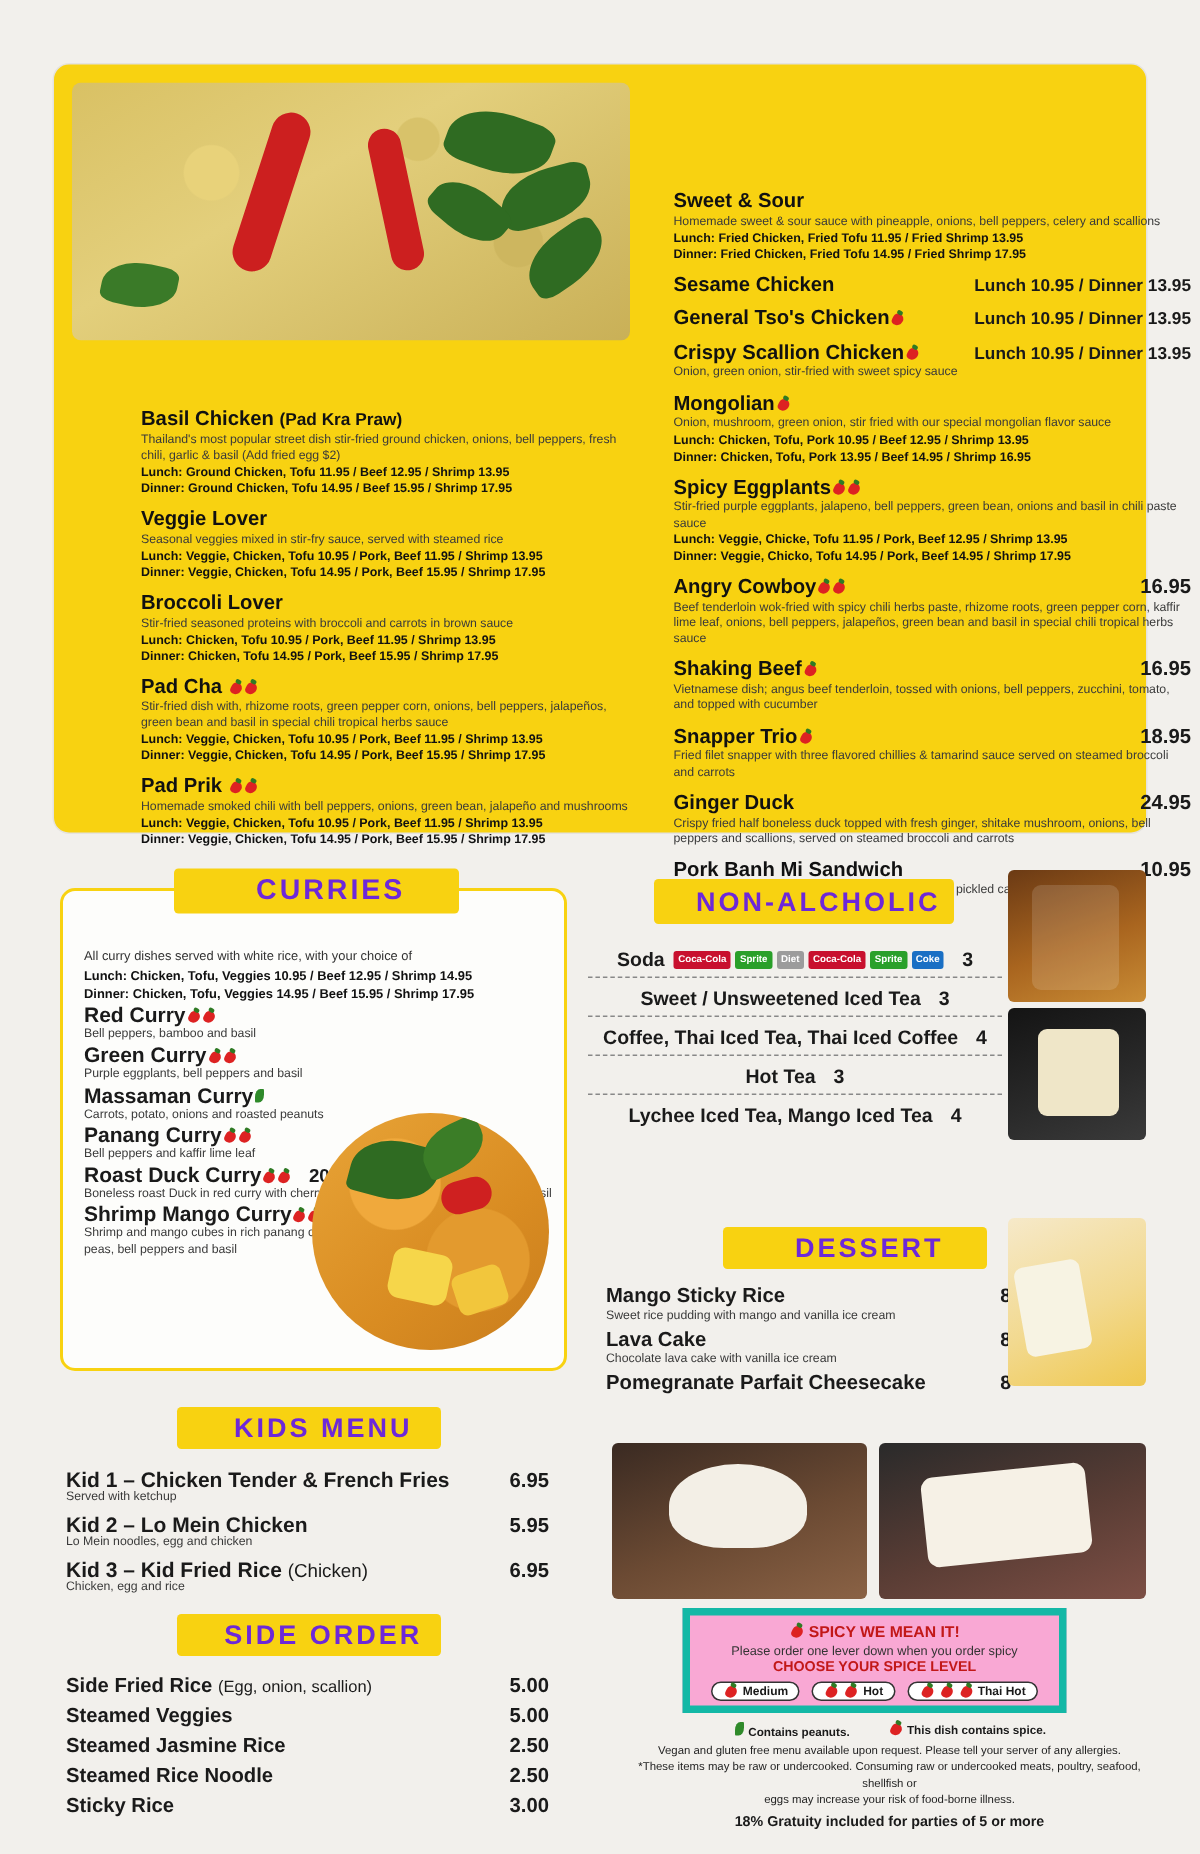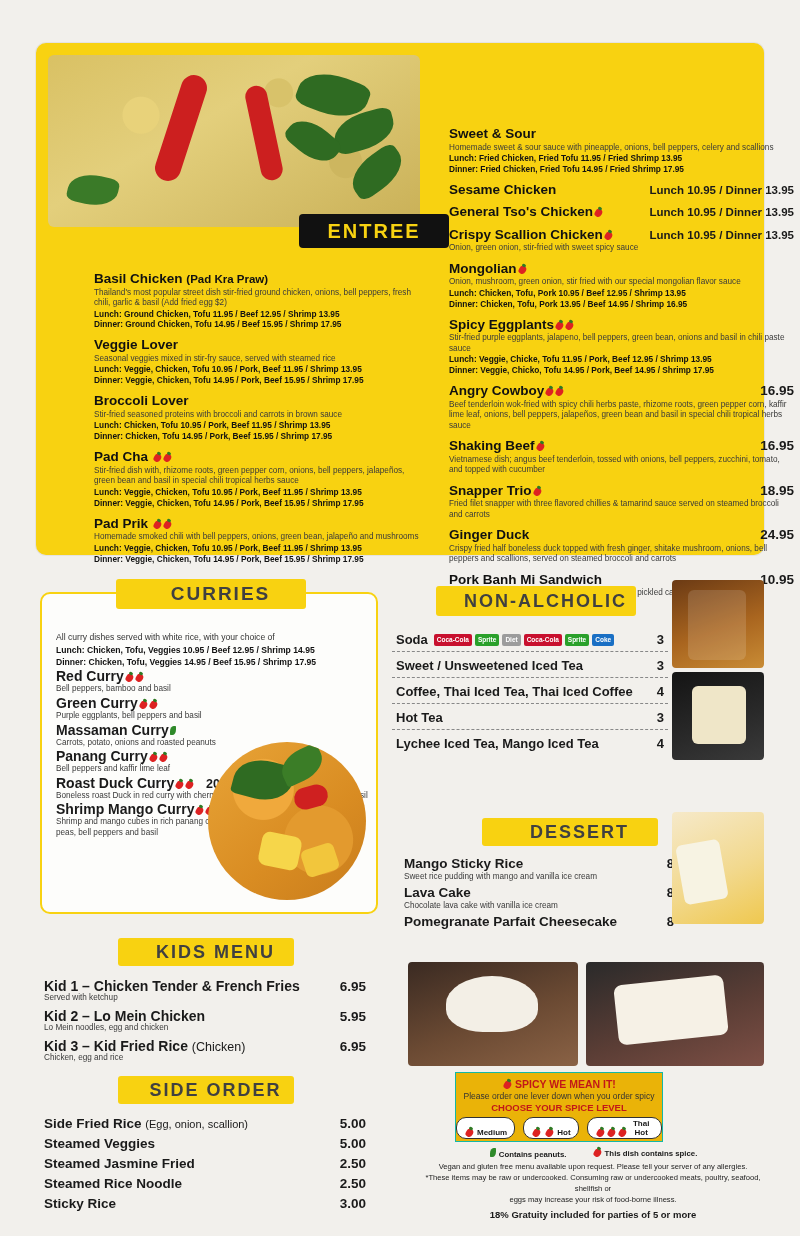"ENTREE" div.entree-title { html: <div>ENTREE</div> -> none }
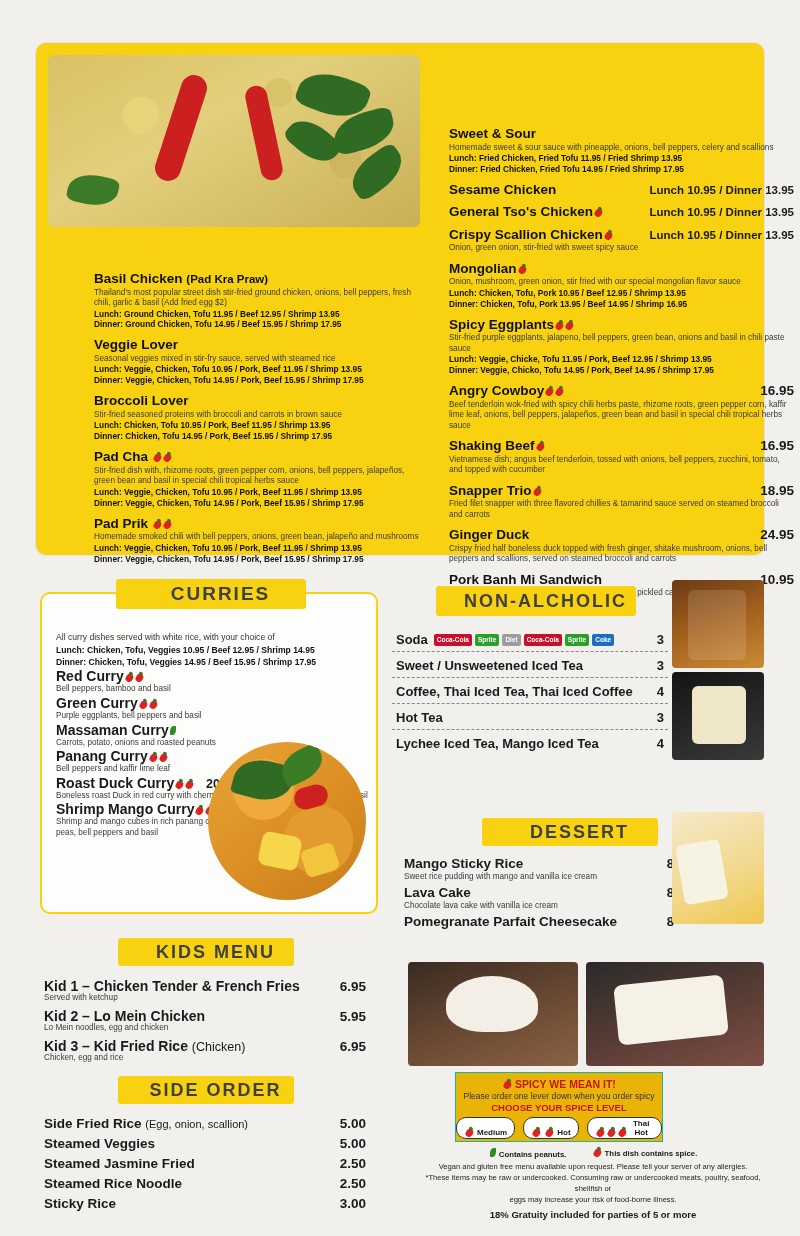"CURRIES" .ribbon { color: #404040 -> #6d28d9 }
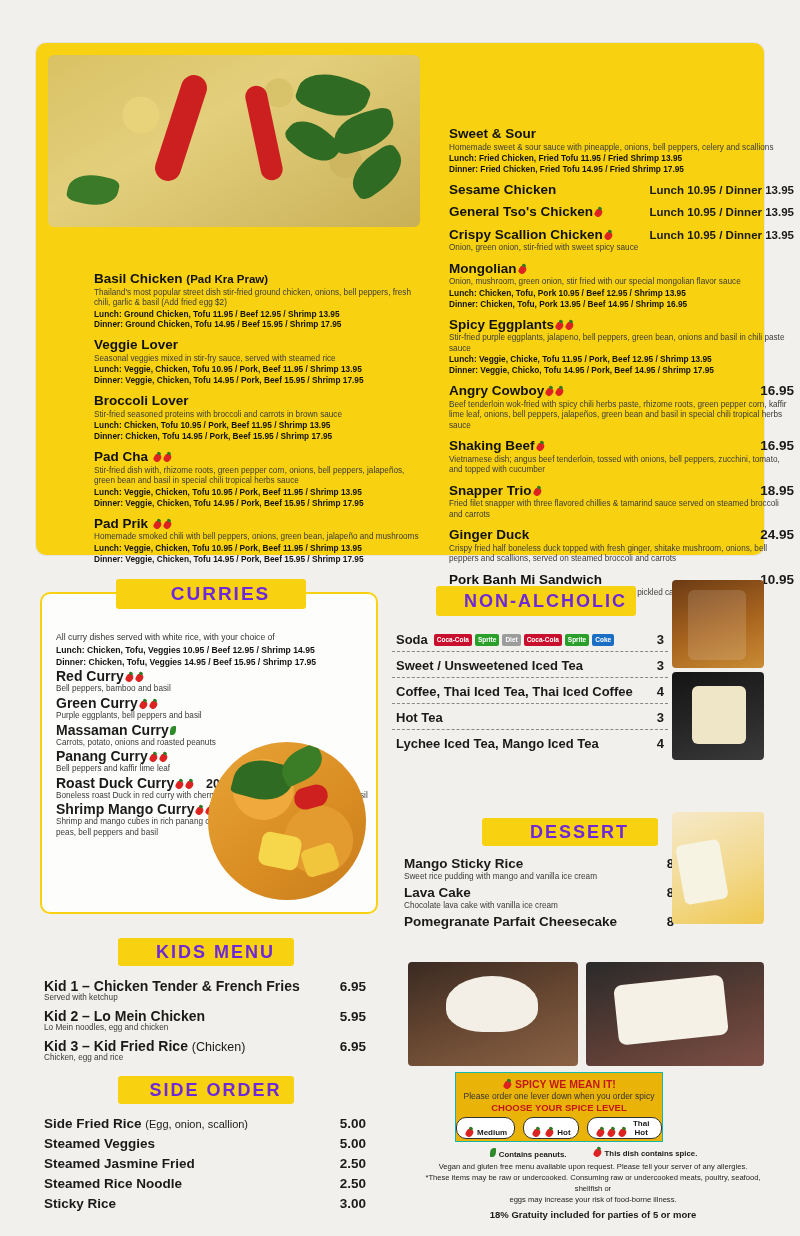"Soda" .drink-row { justify-content: space-between -> center }
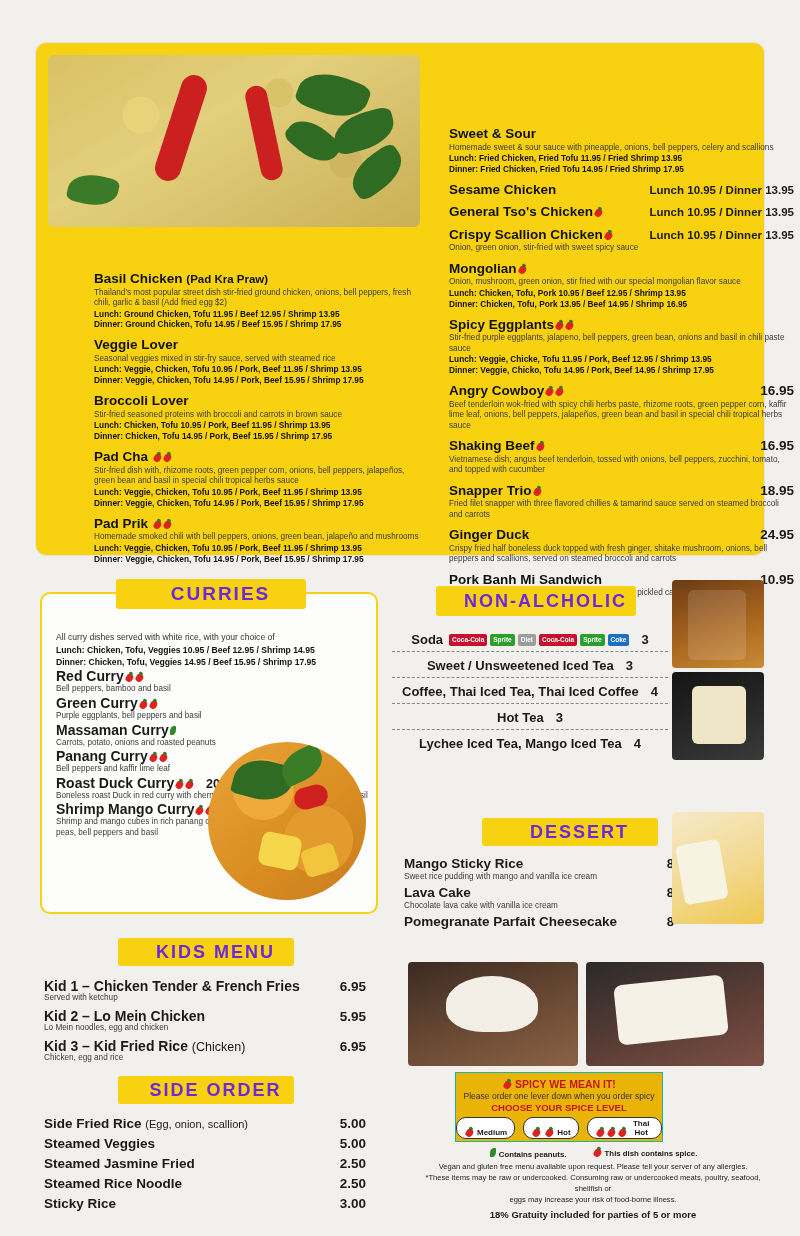"SPICY WE MEAN IT!" .spicy-box { background: #eab308 -> #f9a8d4; border: 1px solid #14b8a6 -> 5px solid #14b8a6; width: 208px -> 256px }
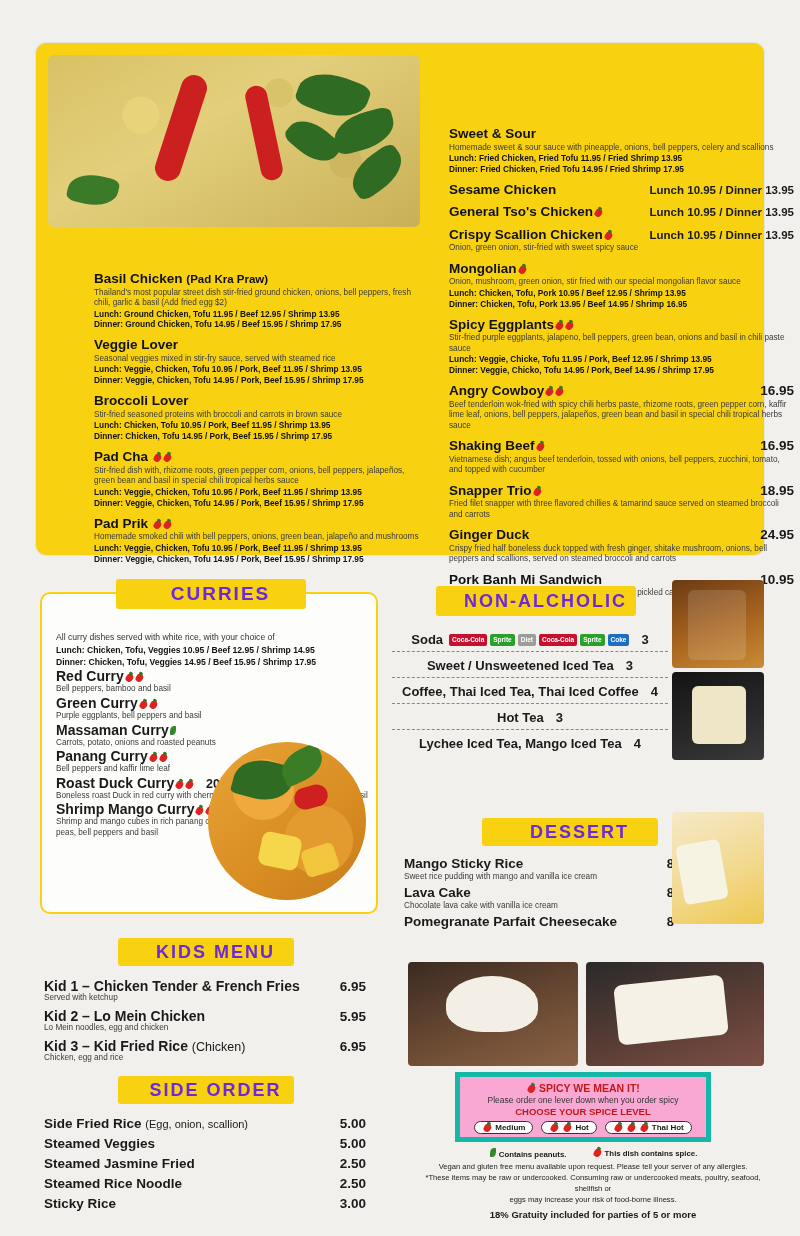"Steamed Jasmine Fried" span.side-name { text: Fried -> Rice }
